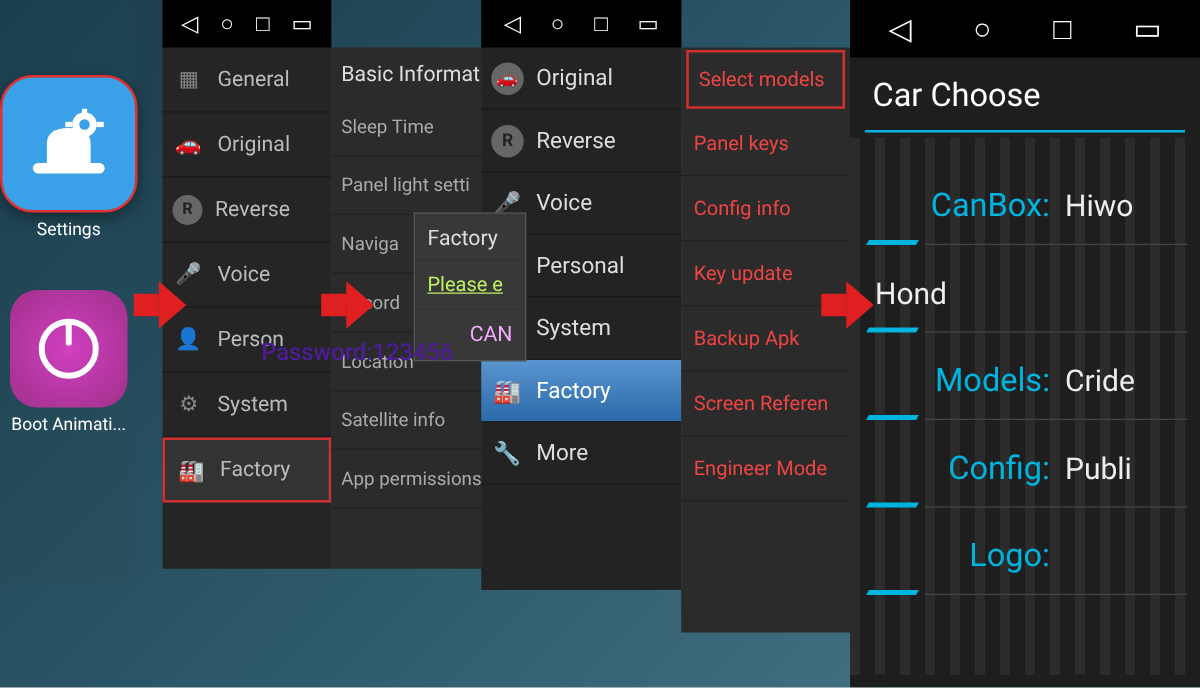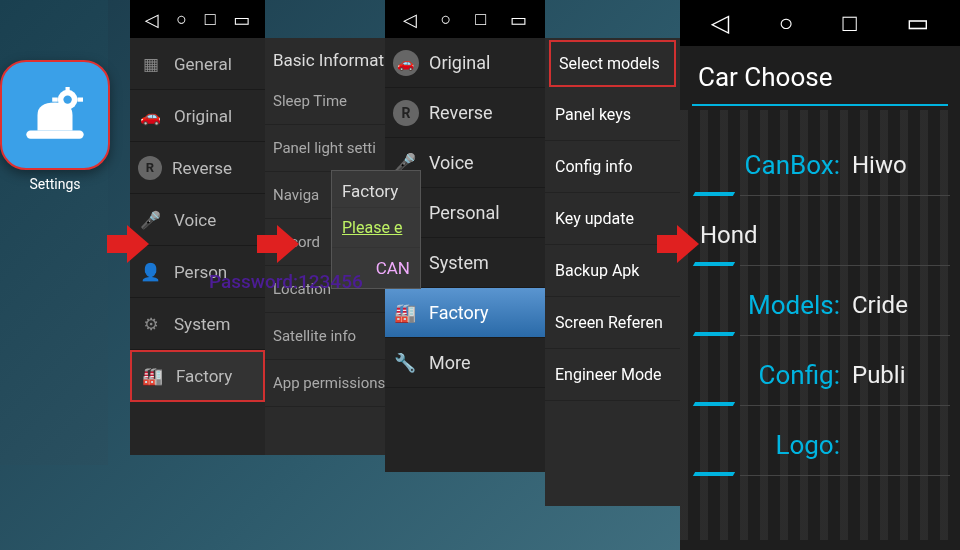"Select models" .p5 .row { color: #ffffff -> #ef4444 }
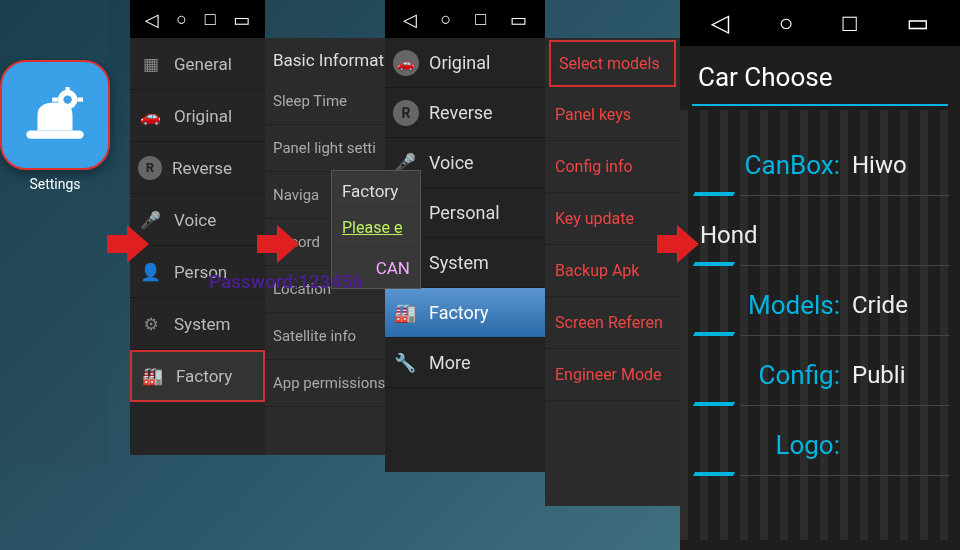"Boot Animati..." div.app-icon { html: none -> <div> <div> <svg> <circle></circle> <path></path> </svg> </div> <span>Boot Animati...</span> </div> }
